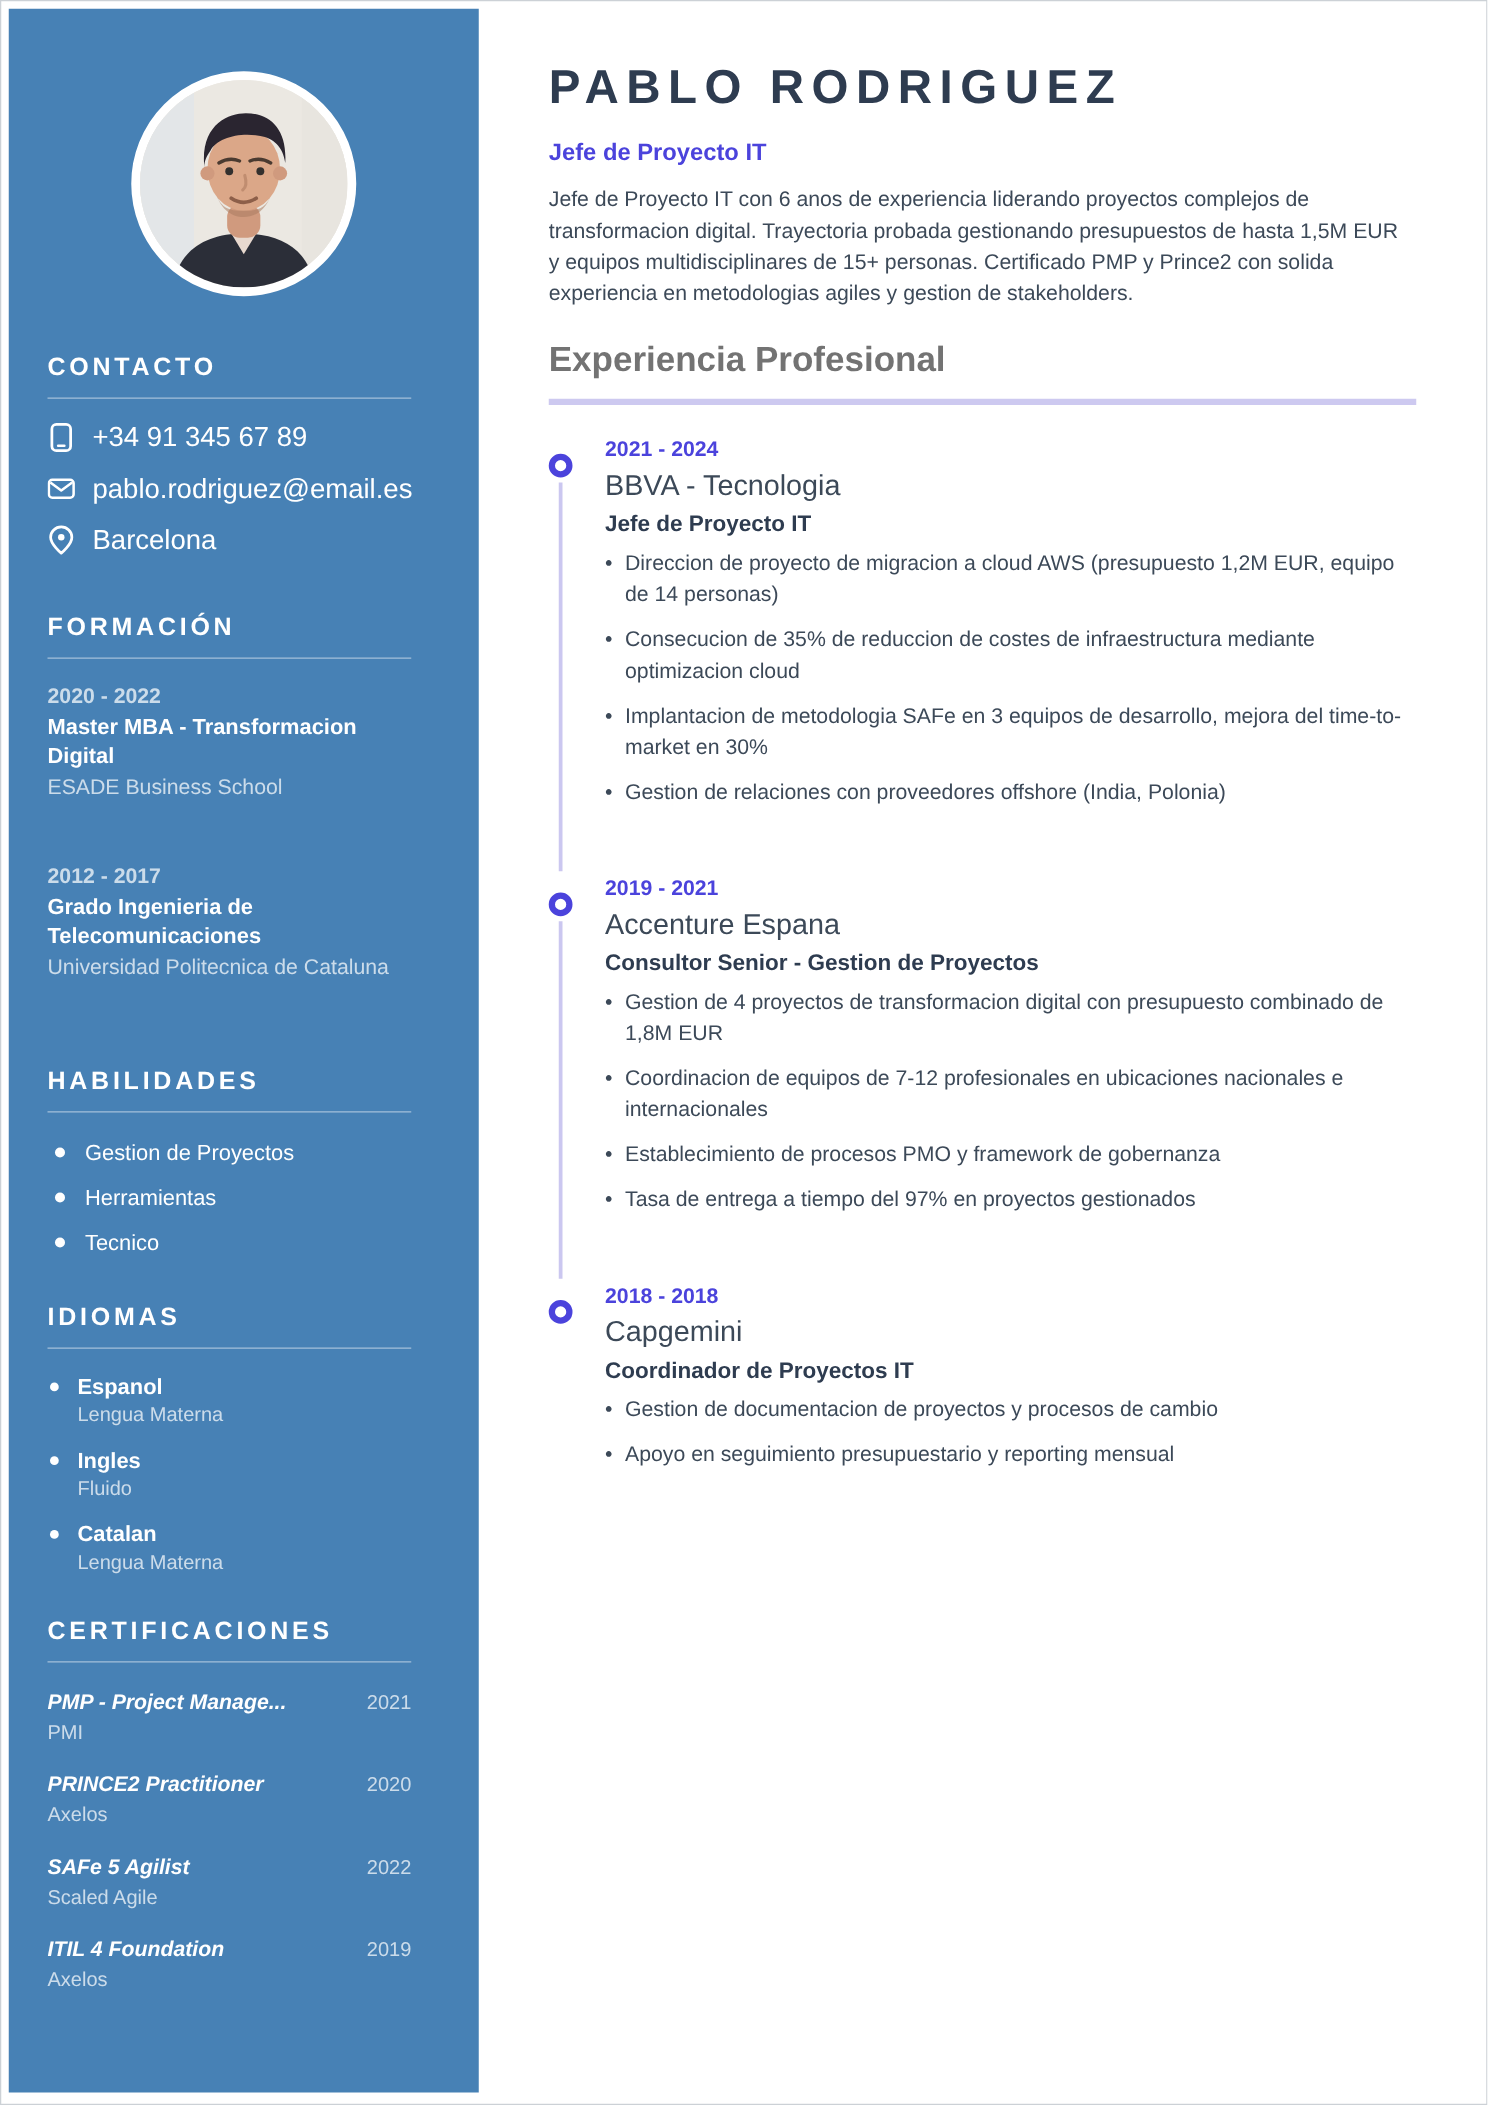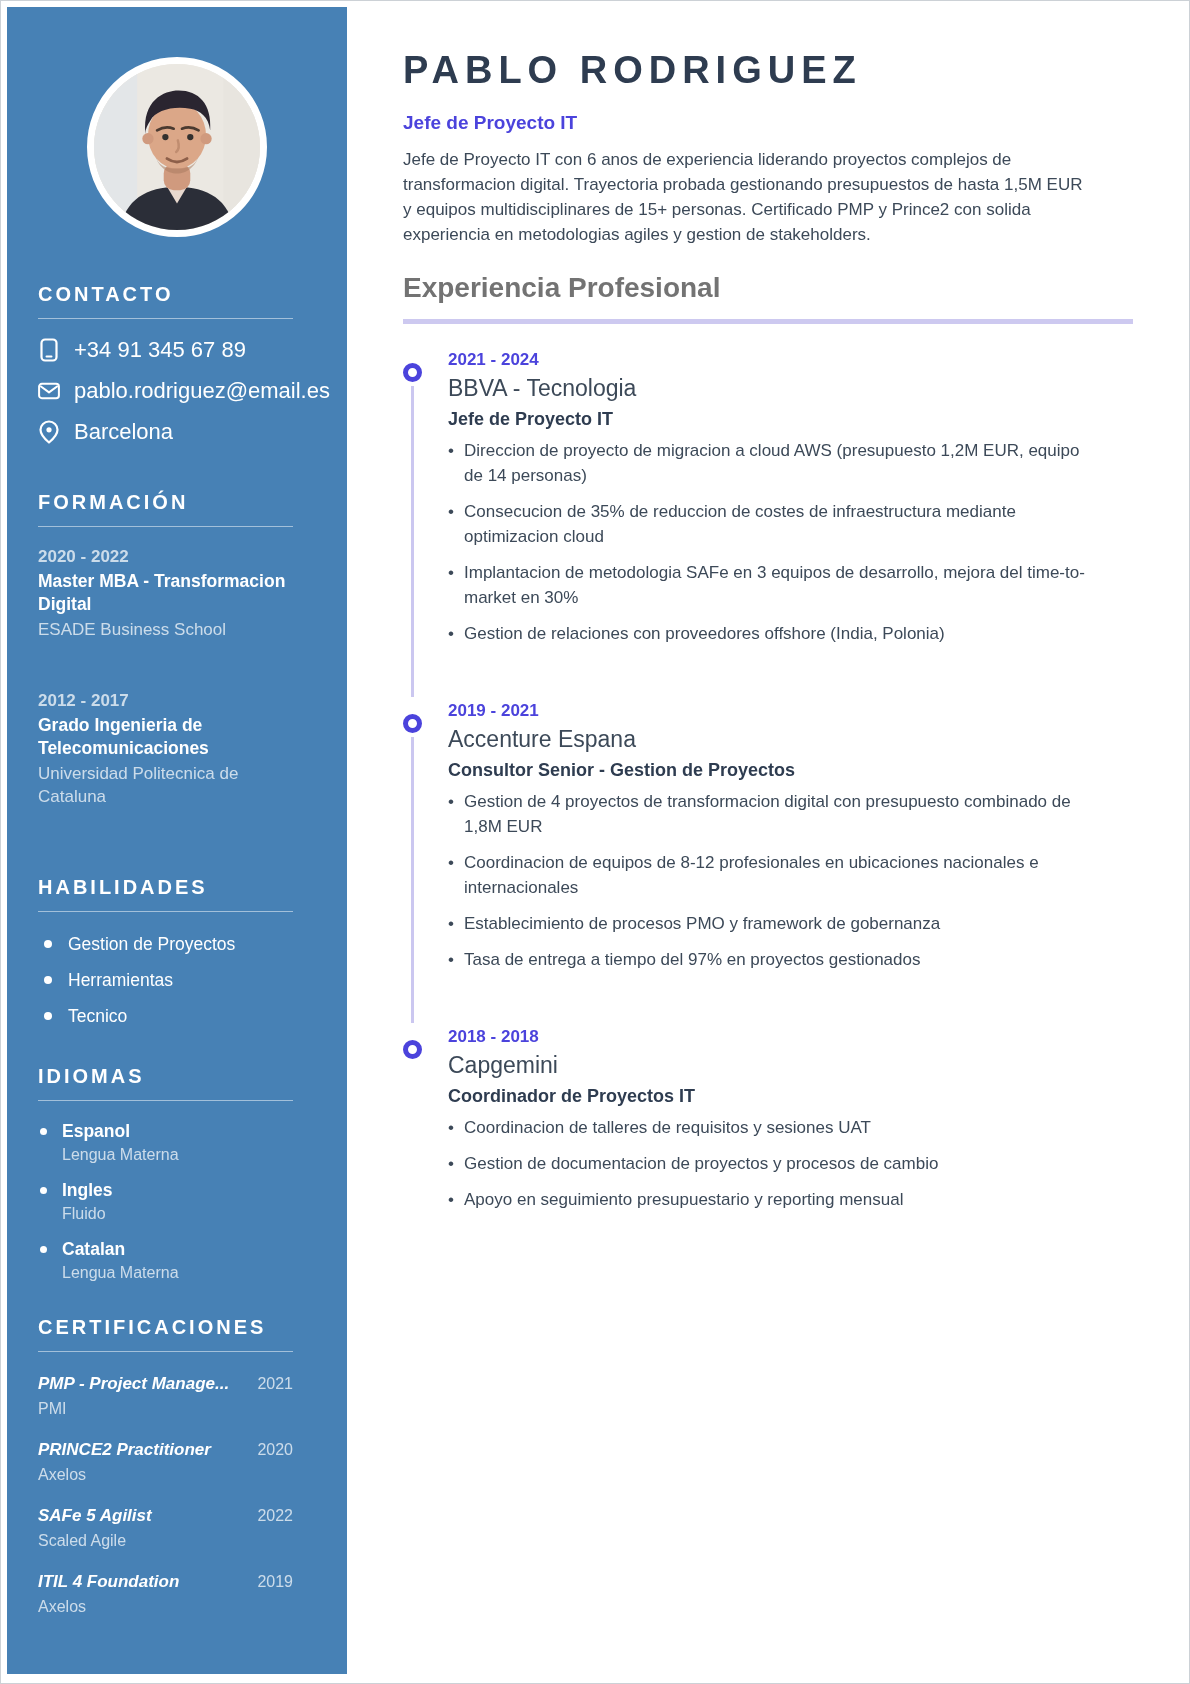"CONTACTO" .sidebar { width: 340px -> 376px }
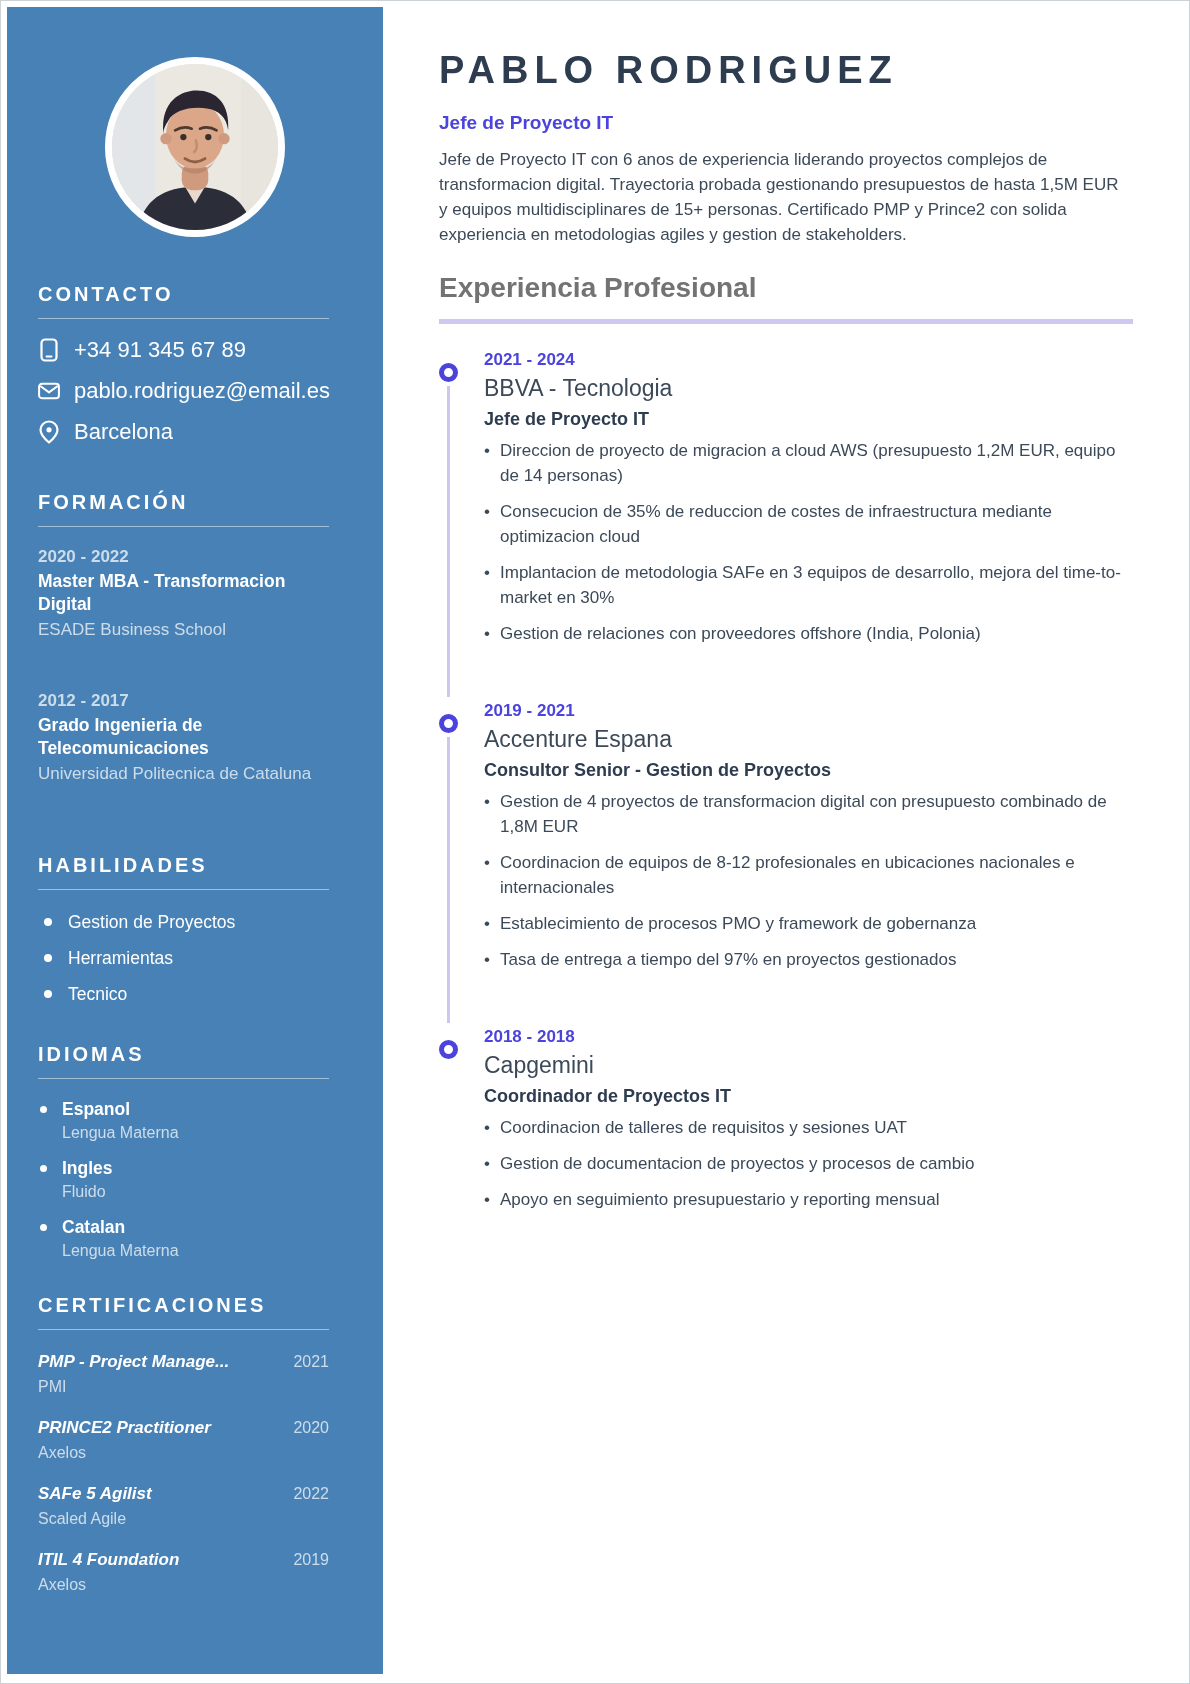"Coordinacion de equipos de 8-12" li { text: 8-12 -> 7-12 }
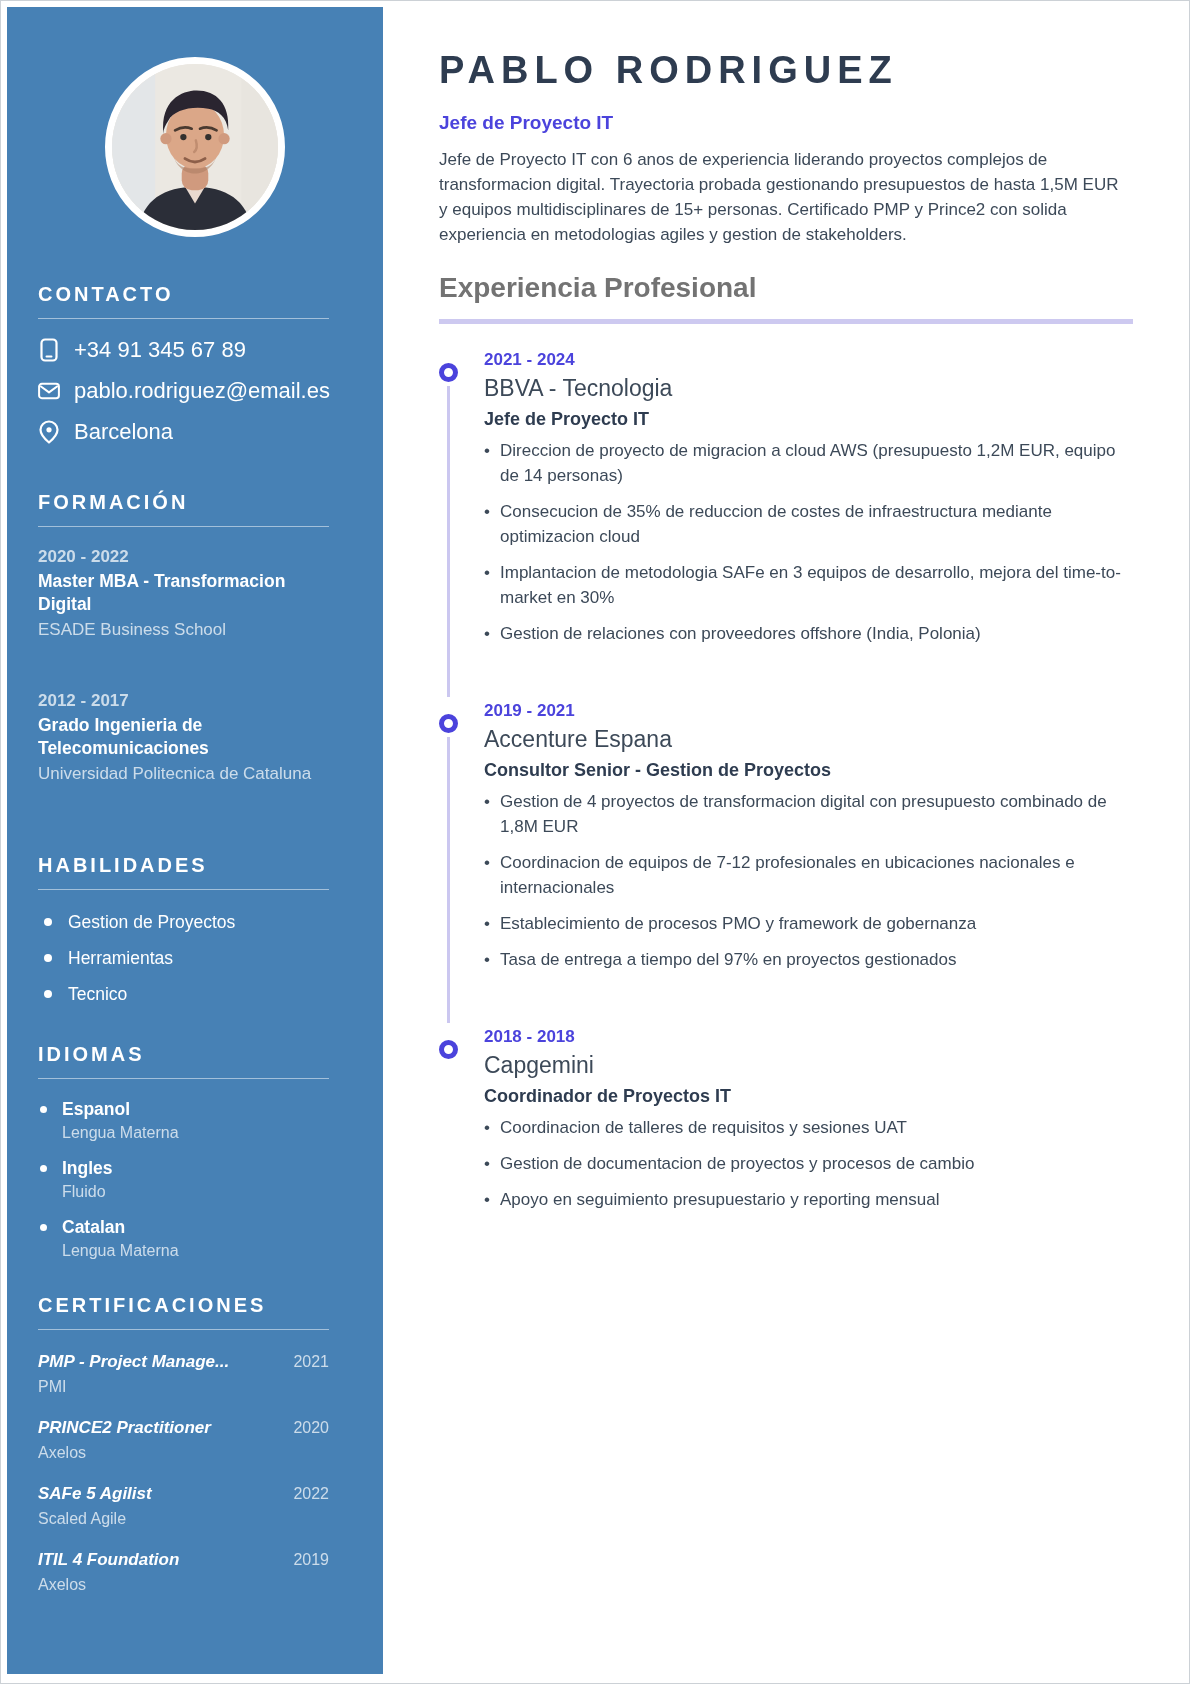"Coordinacion de talleres de requisitos" li { html: <li>Coordinacion de talleres de requisitos y sesiones UAT</li> -> none }
